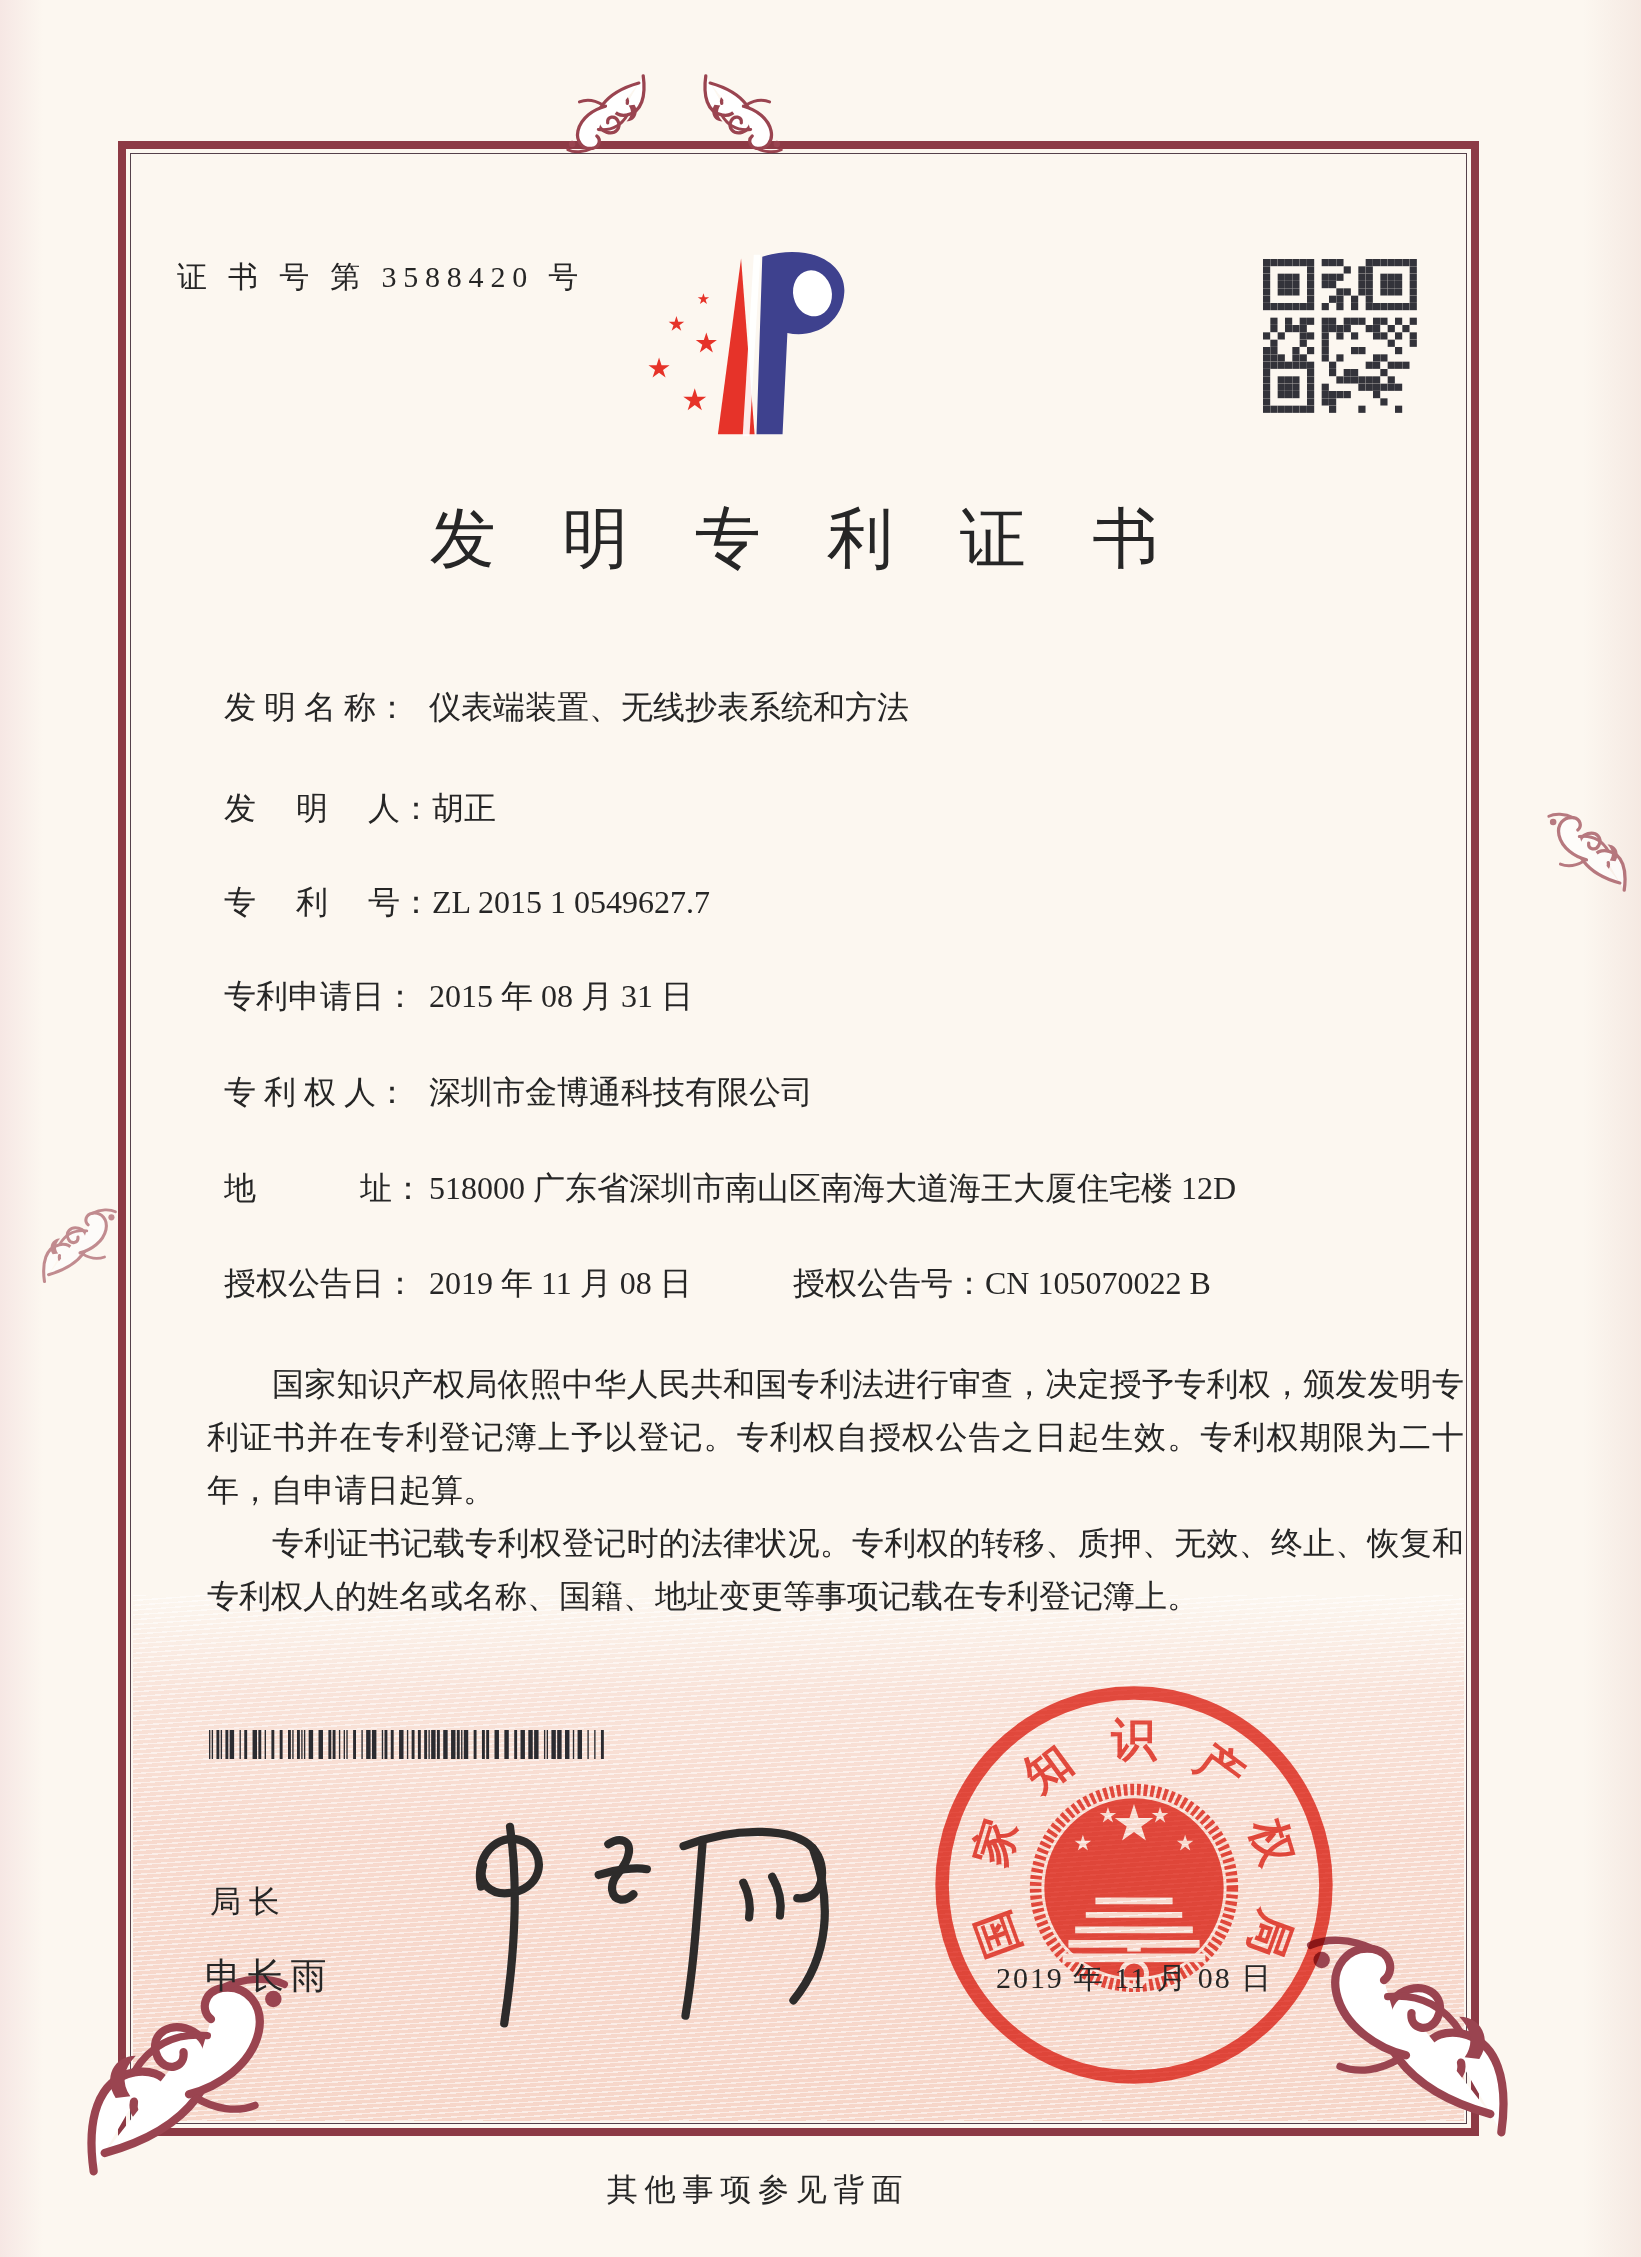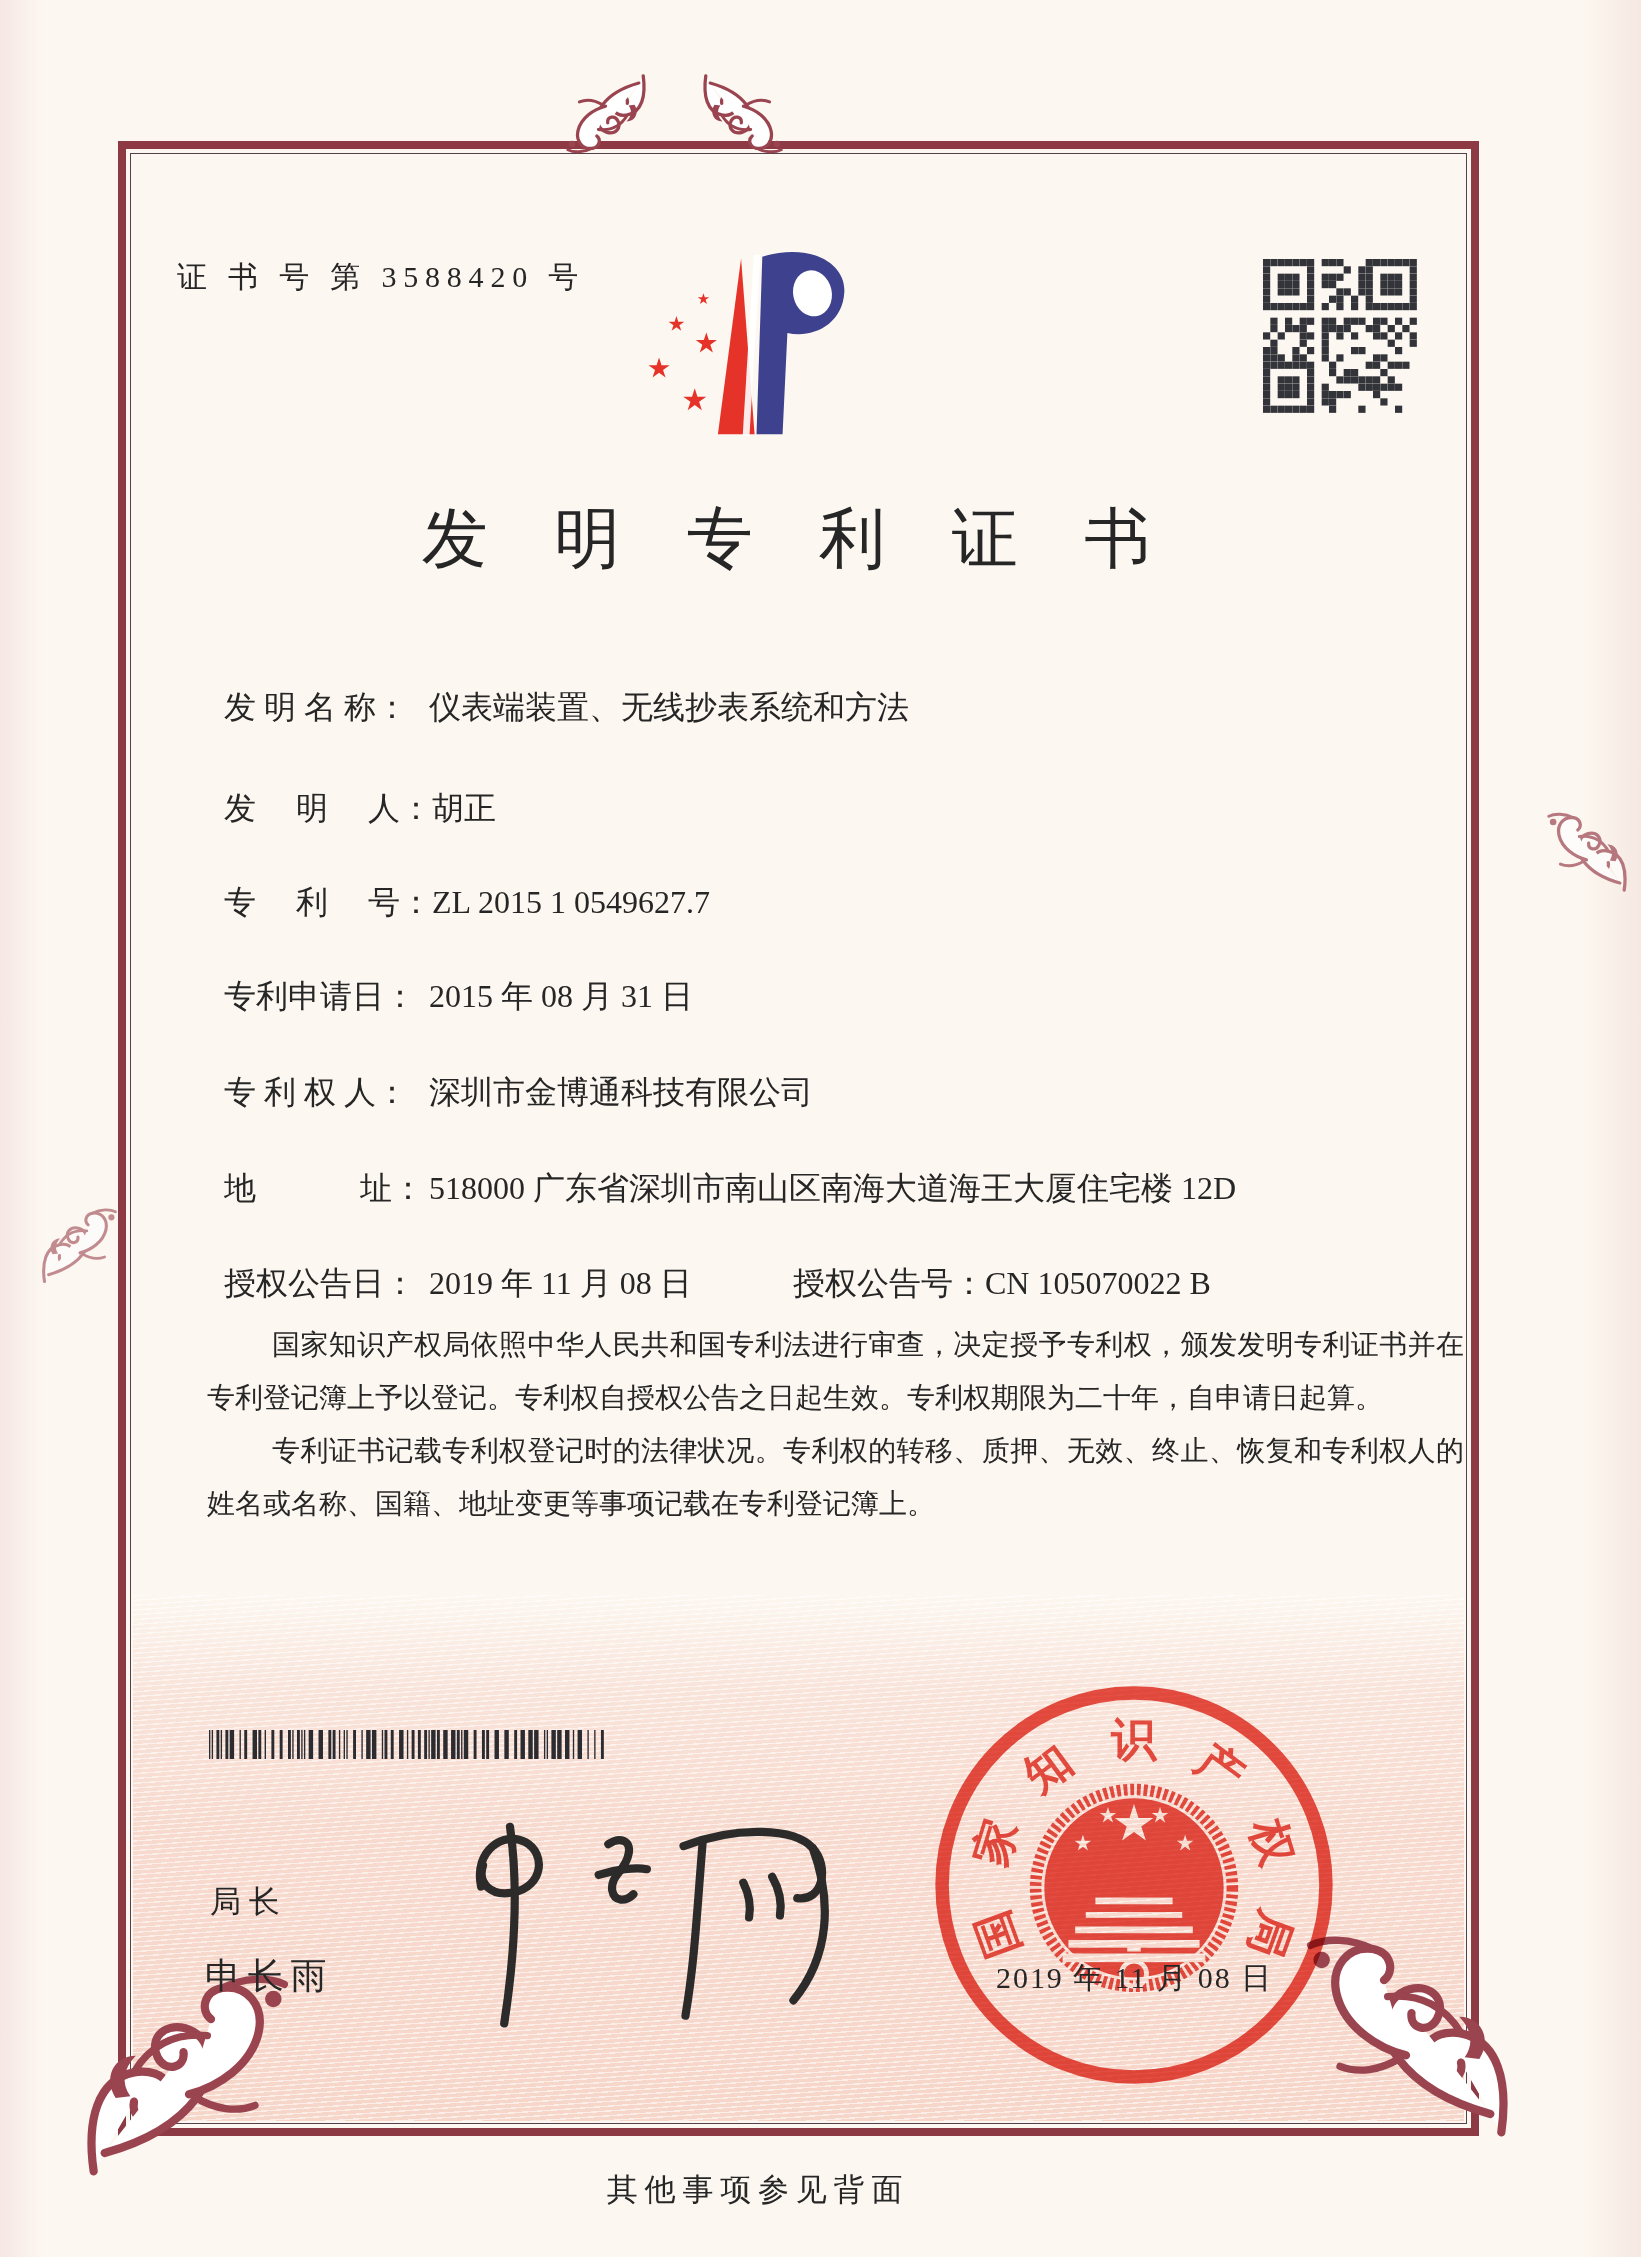"发 明 专 利 证" .title { padding-left: none -> 8px }
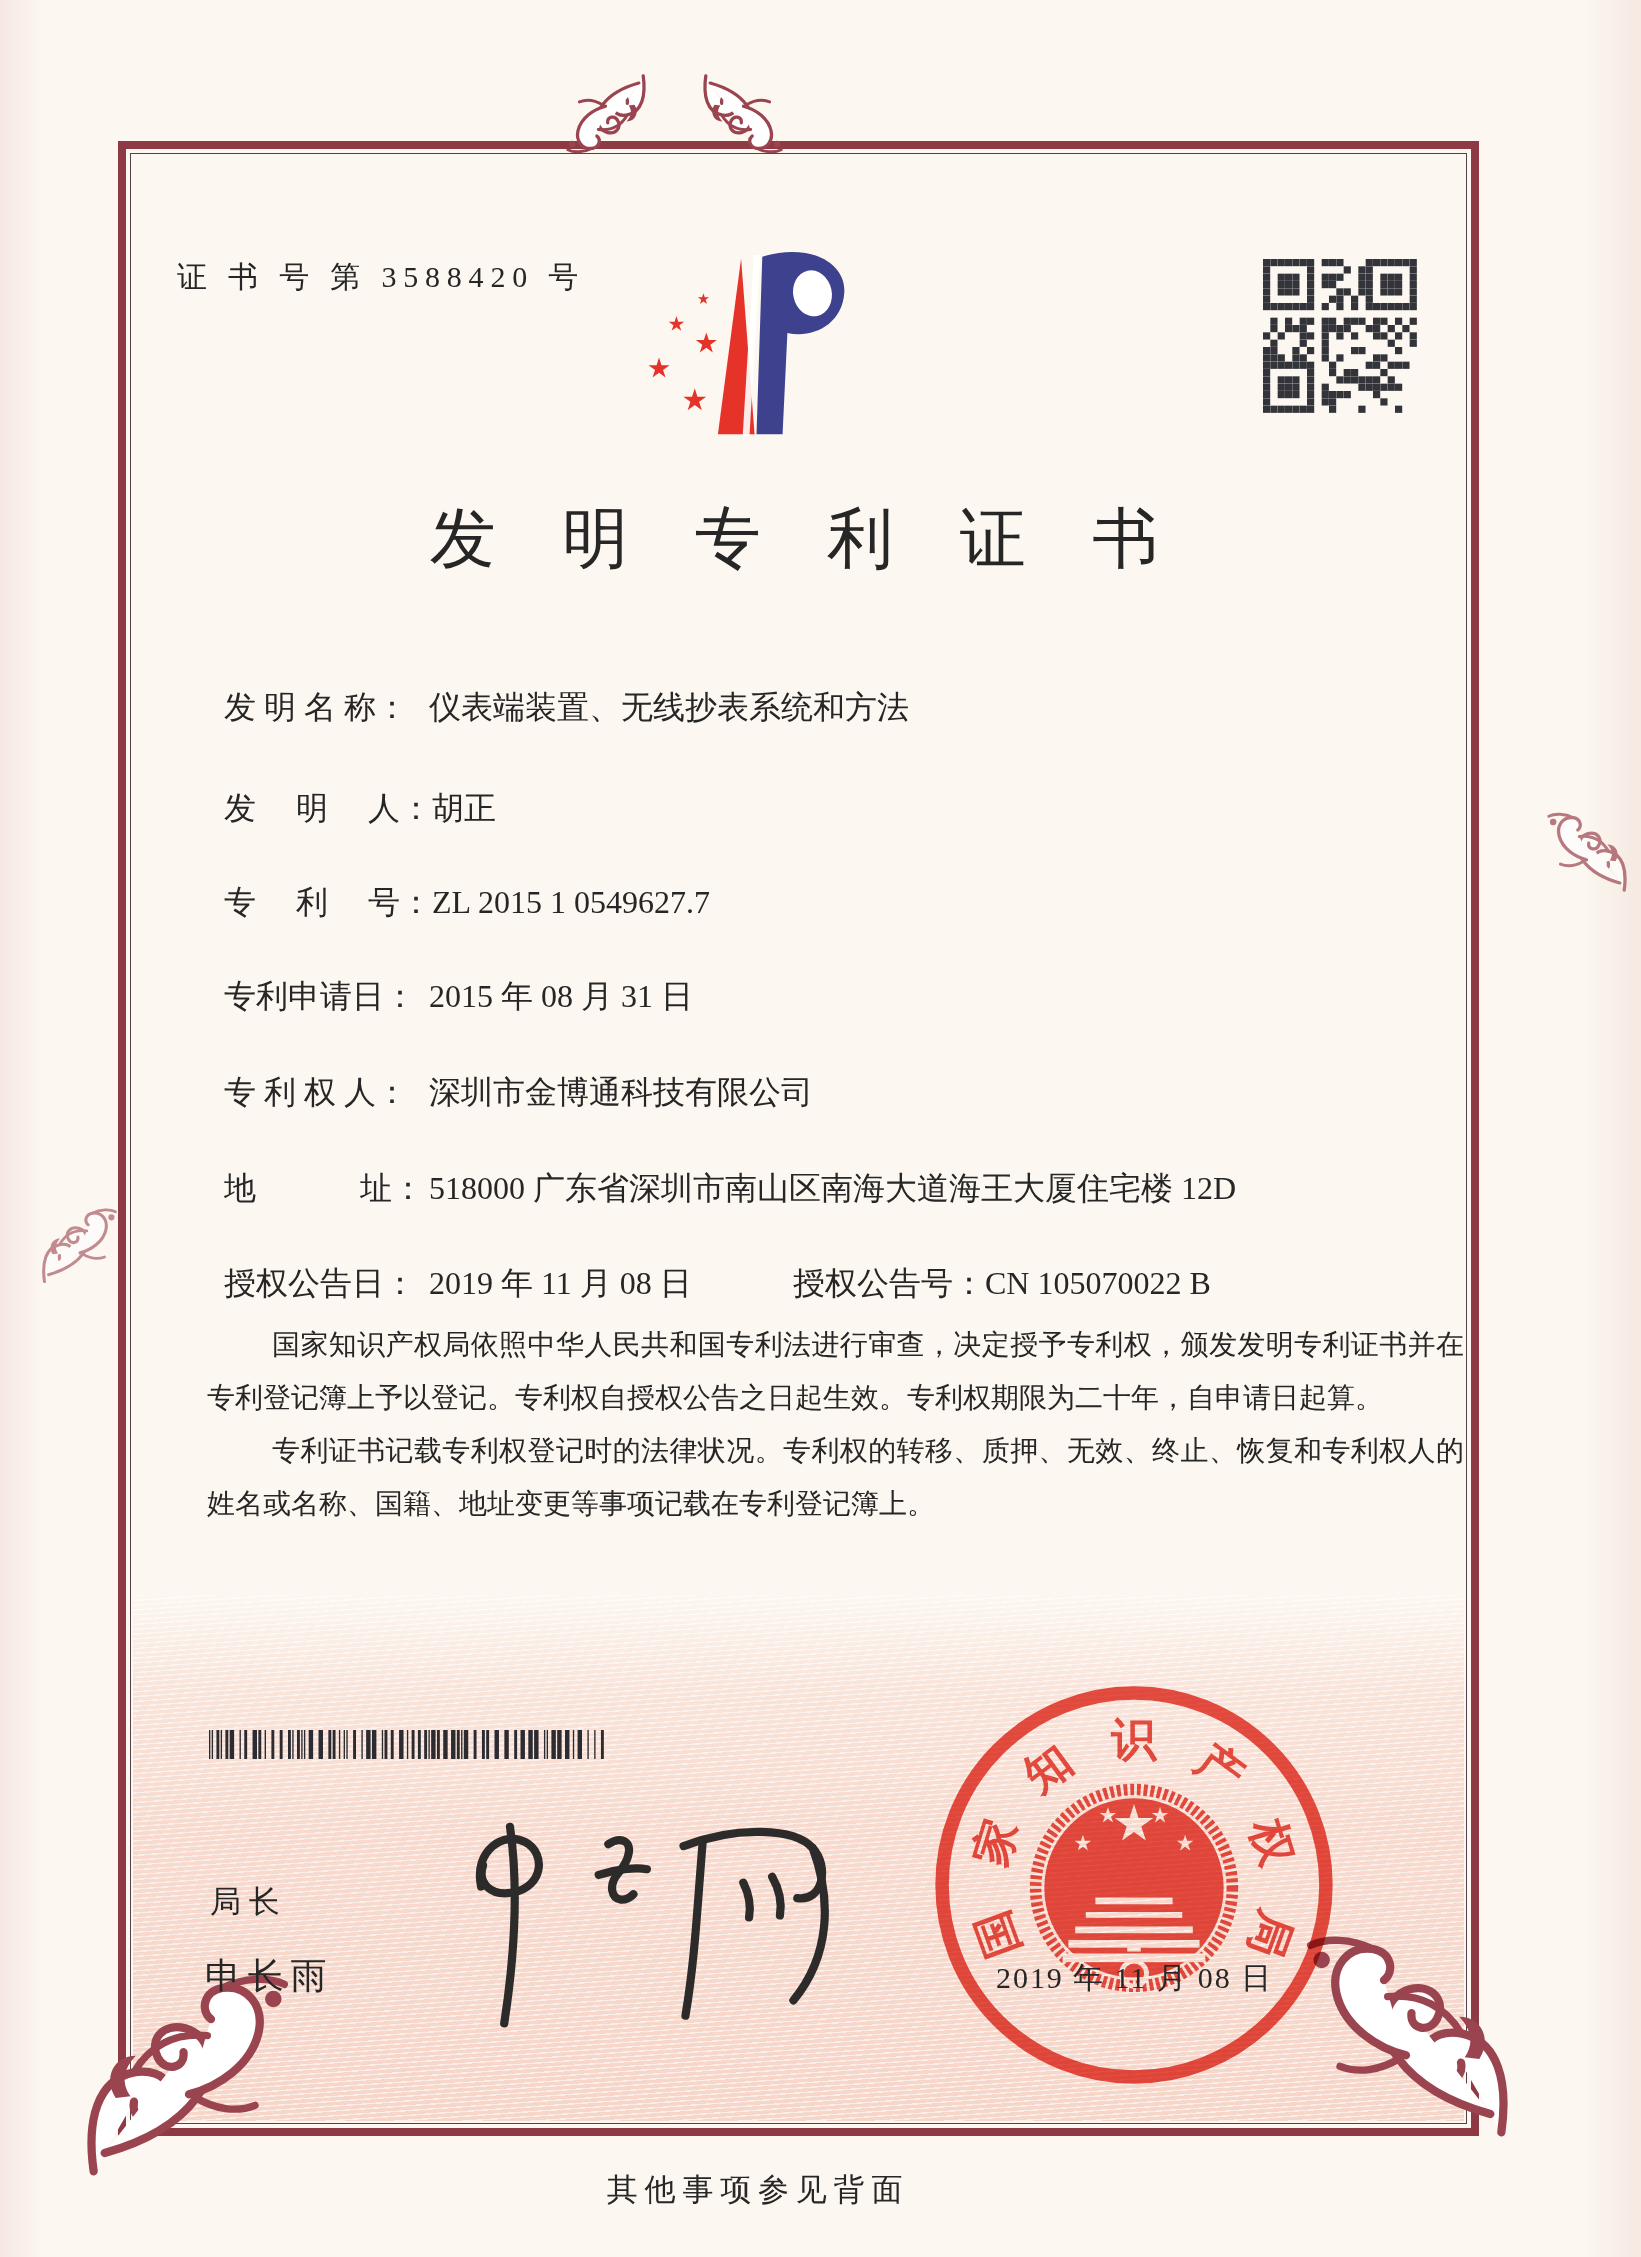"国家知识产权局依照中华人民共和国专利法进行审查，决定授予专利权，颁发发明专利证书" .paras { font-size: 28px -> 32px; top: 1318px -> 1358px }
